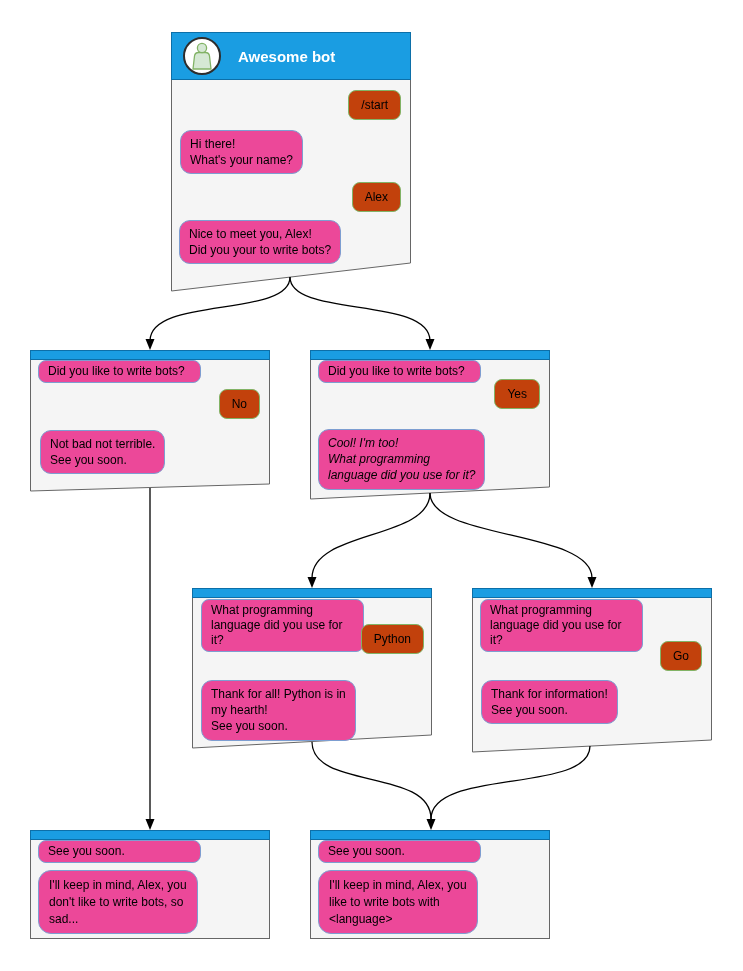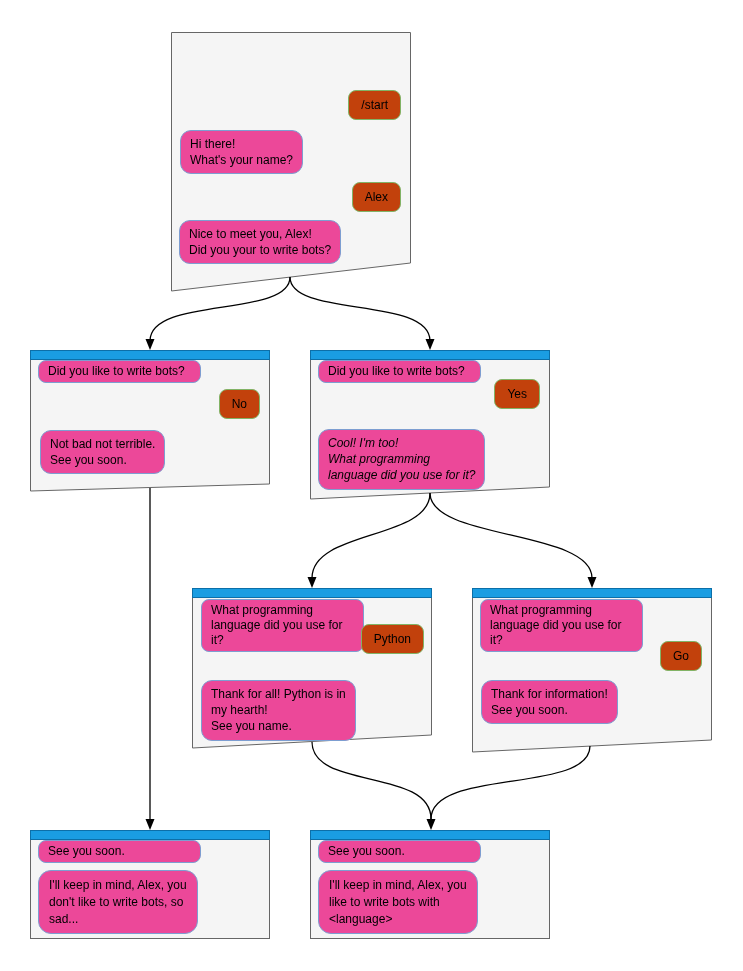"Awesome bot" div.header { html: none -> <div> <span> <svg> <path></path> <circle></circle> </svg> </span> <span>Awesome bot</span> </div> }
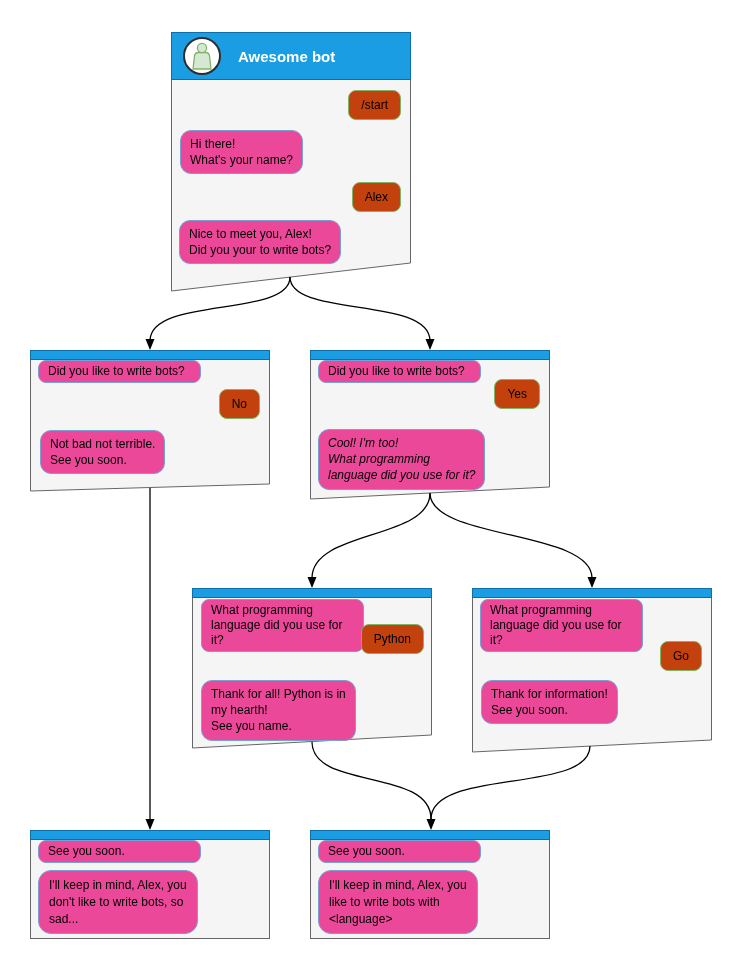"Thank for all! Python is" div.bubble { text: name -> soon }
